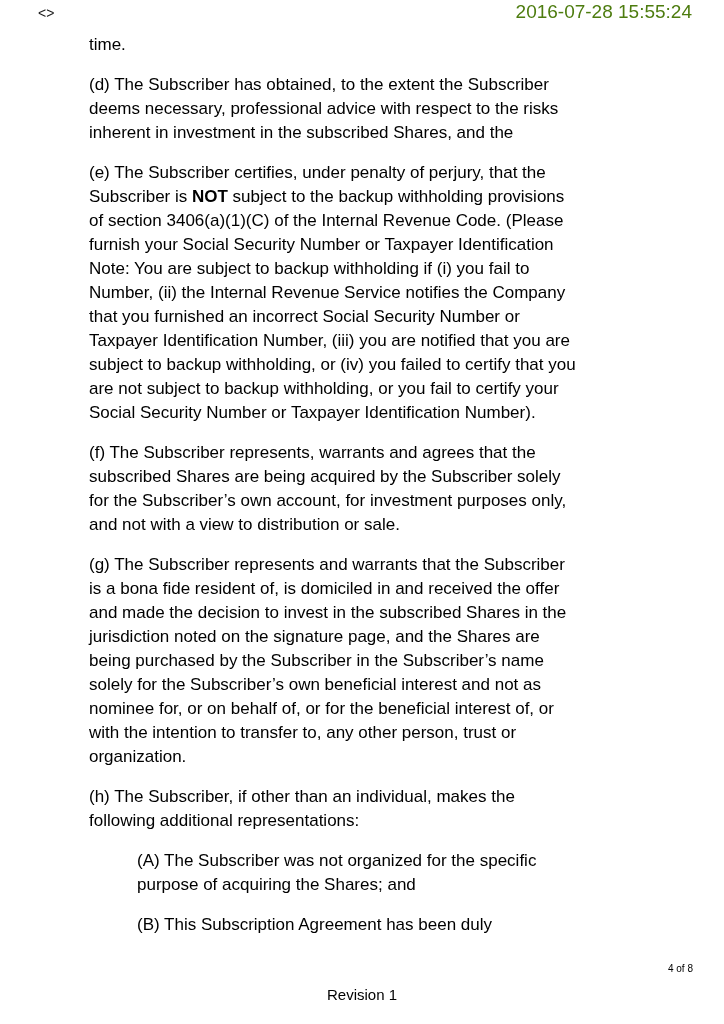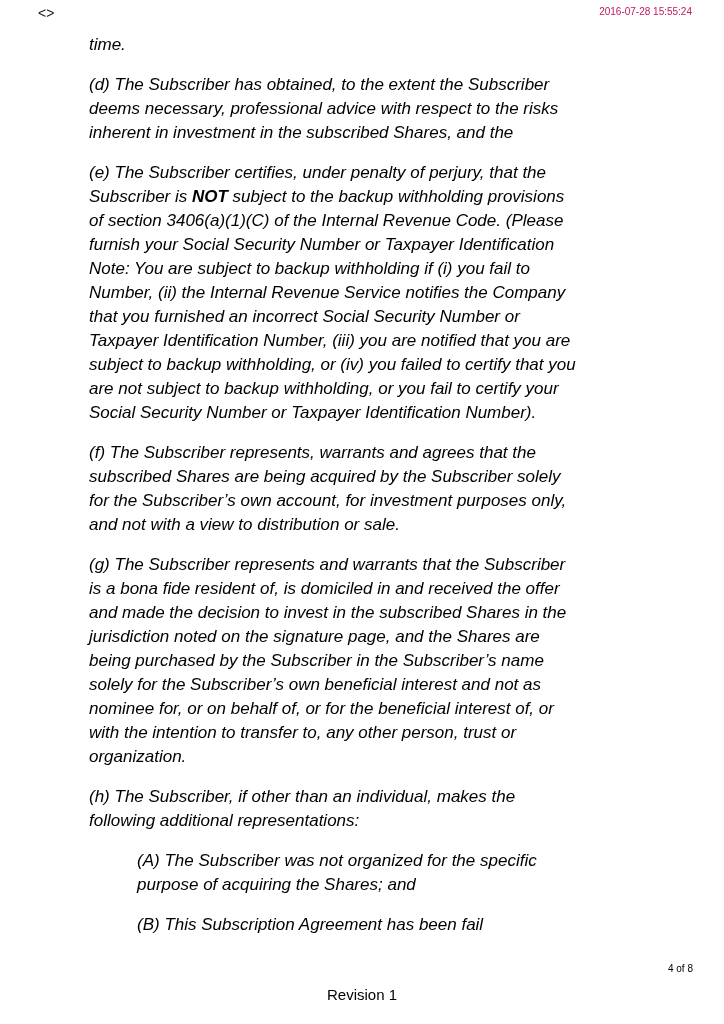"2016-07-28 15:55:24" .hdr-right { color: #be185d -> #4d7c0f; font-size: 10px -> 19px }
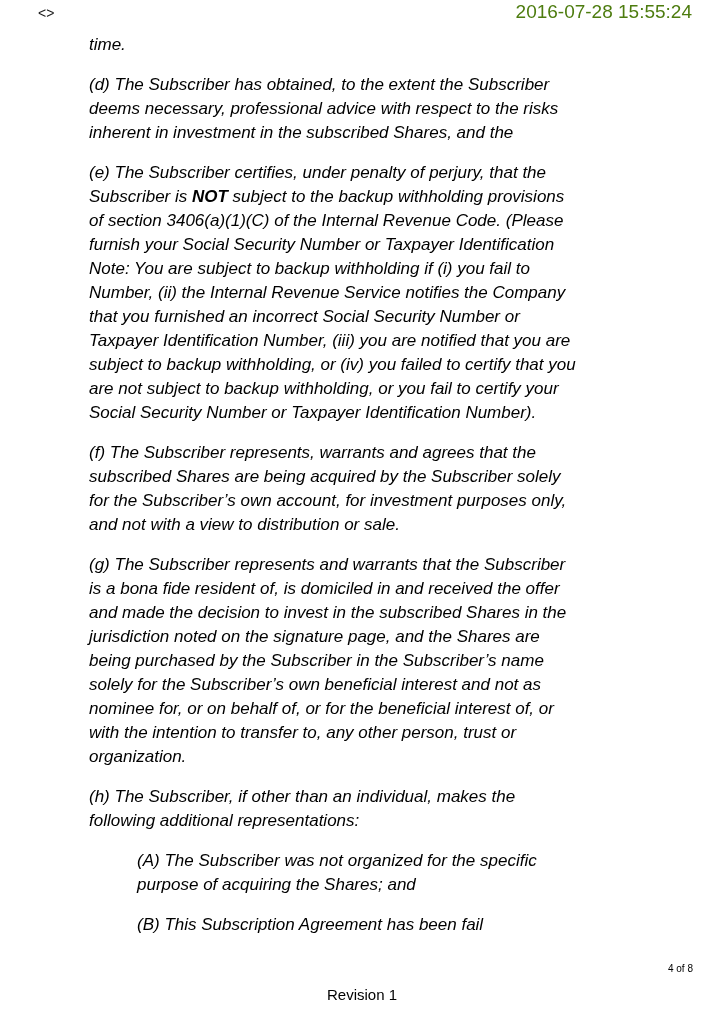"time." .para { font-style: italic -> none }
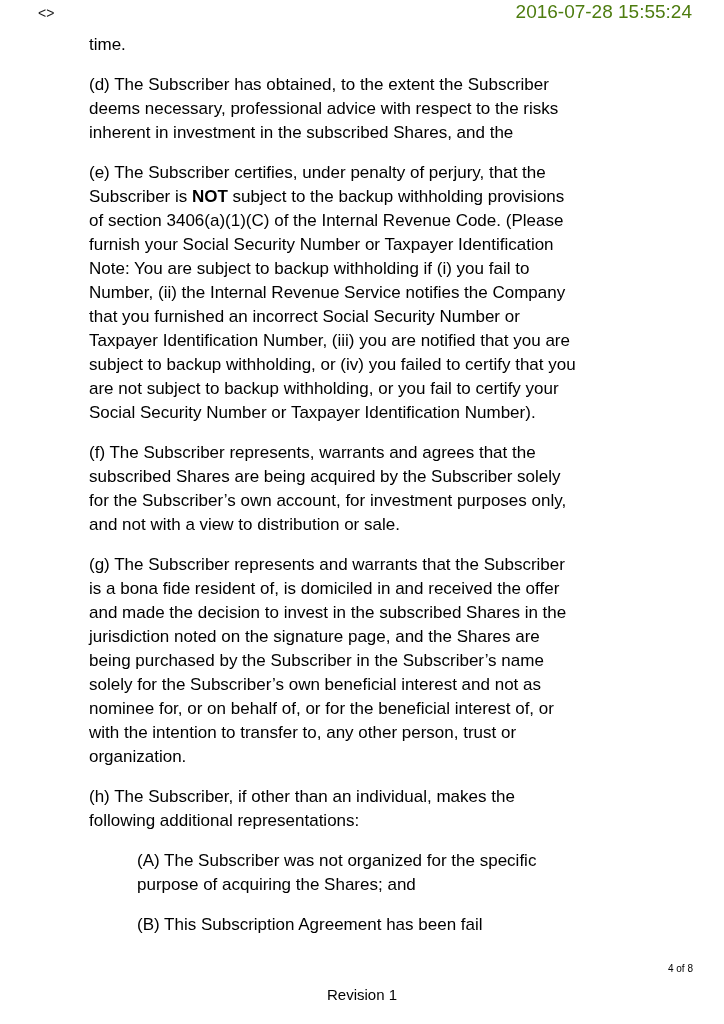"(B) This Subscription Agreement has" span.line { text: fail -> duly }
